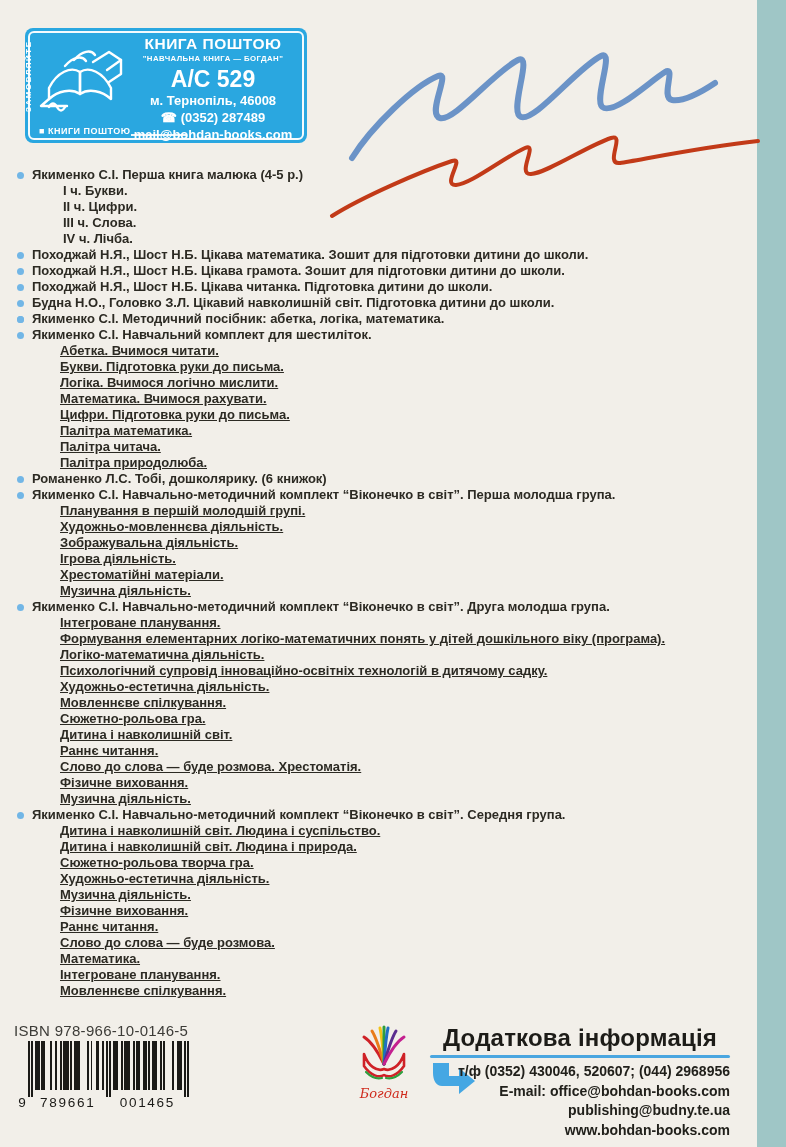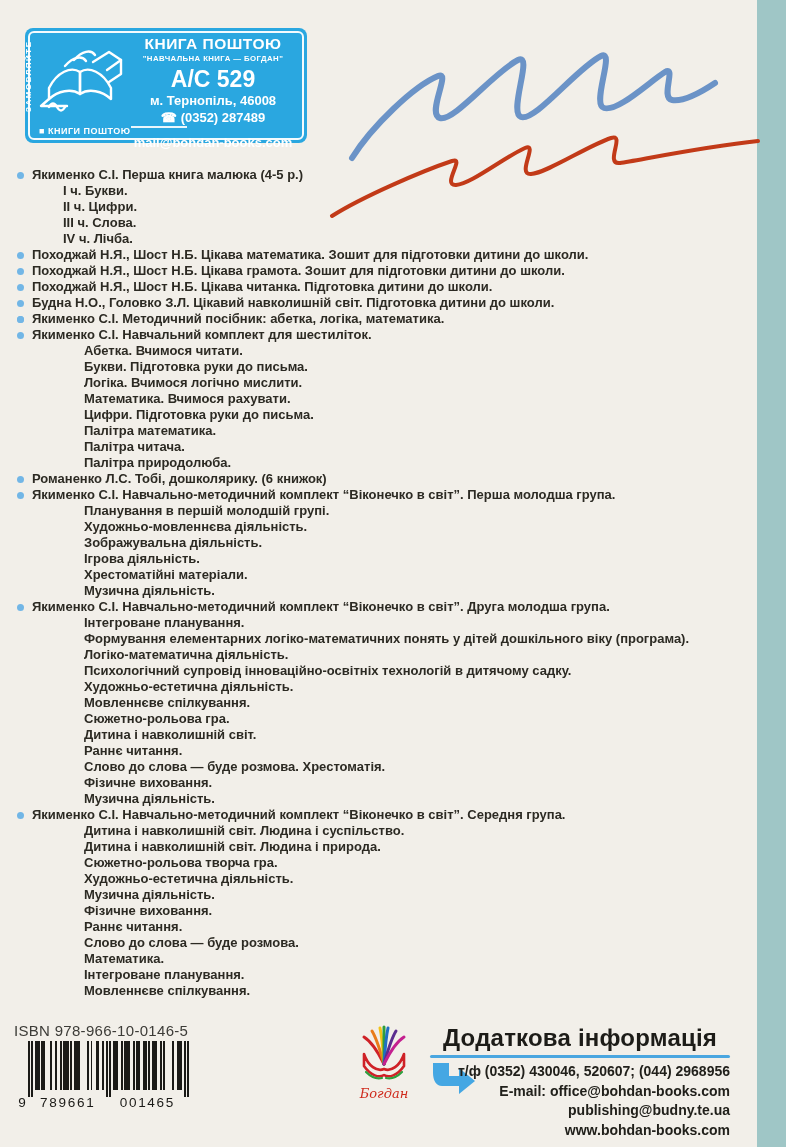"■ КНИГИ ПОШТОЮ" .stamp-bottom { align-items: flex-start -> flex-end }
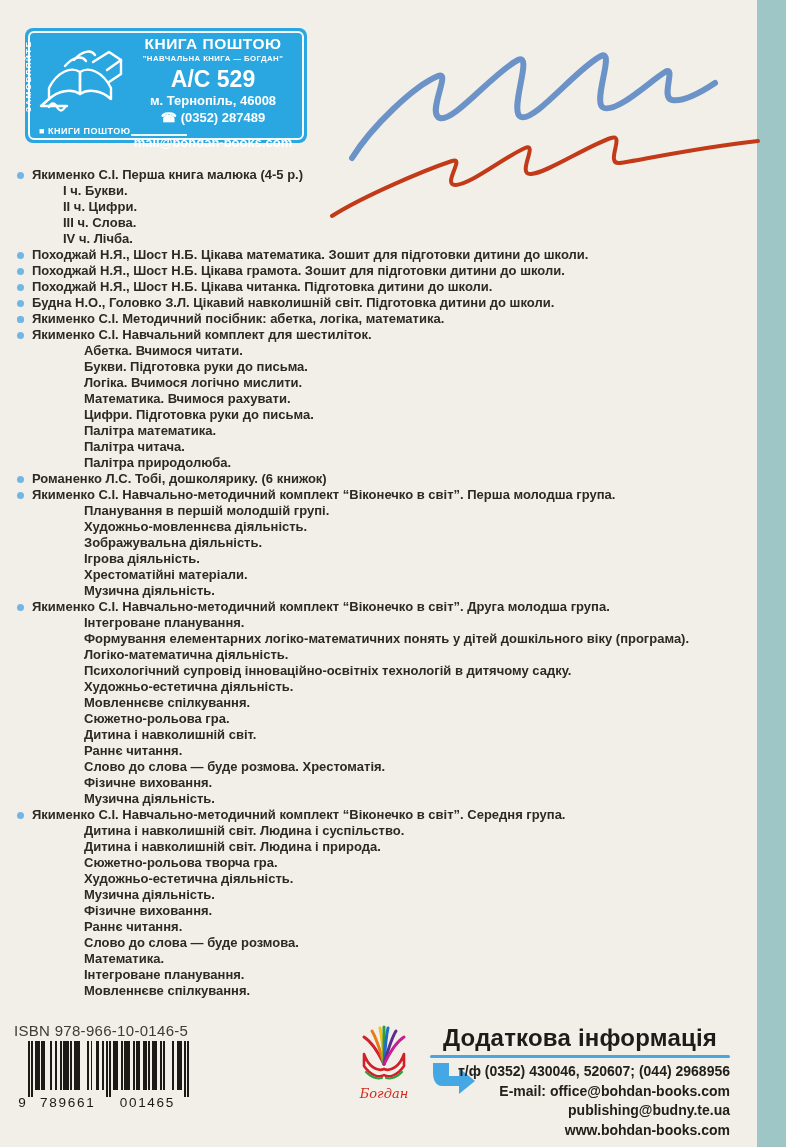"mail@bohdan-books.com" .stamp-email { margin-top: 10px -> 2px }
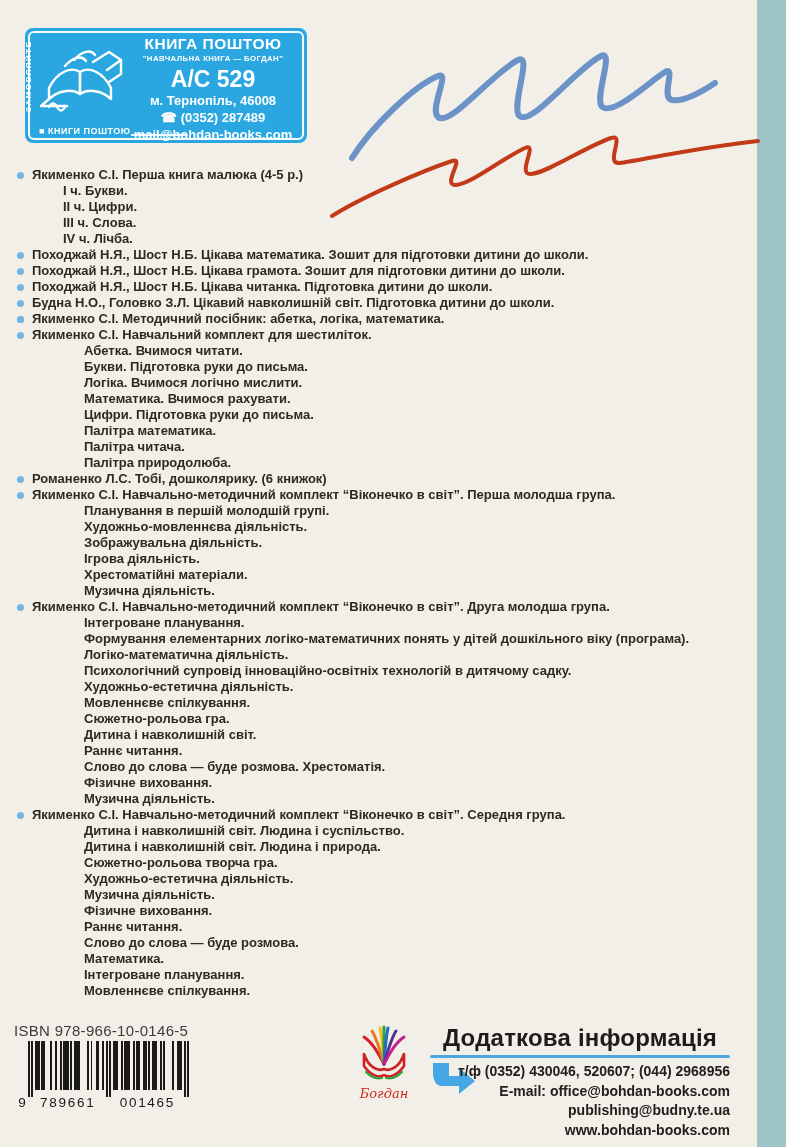"Абетка. Вчимося читати." .row.lvl1 { padding-left: 84px -> 60px; text-decoration: none -> underline }
